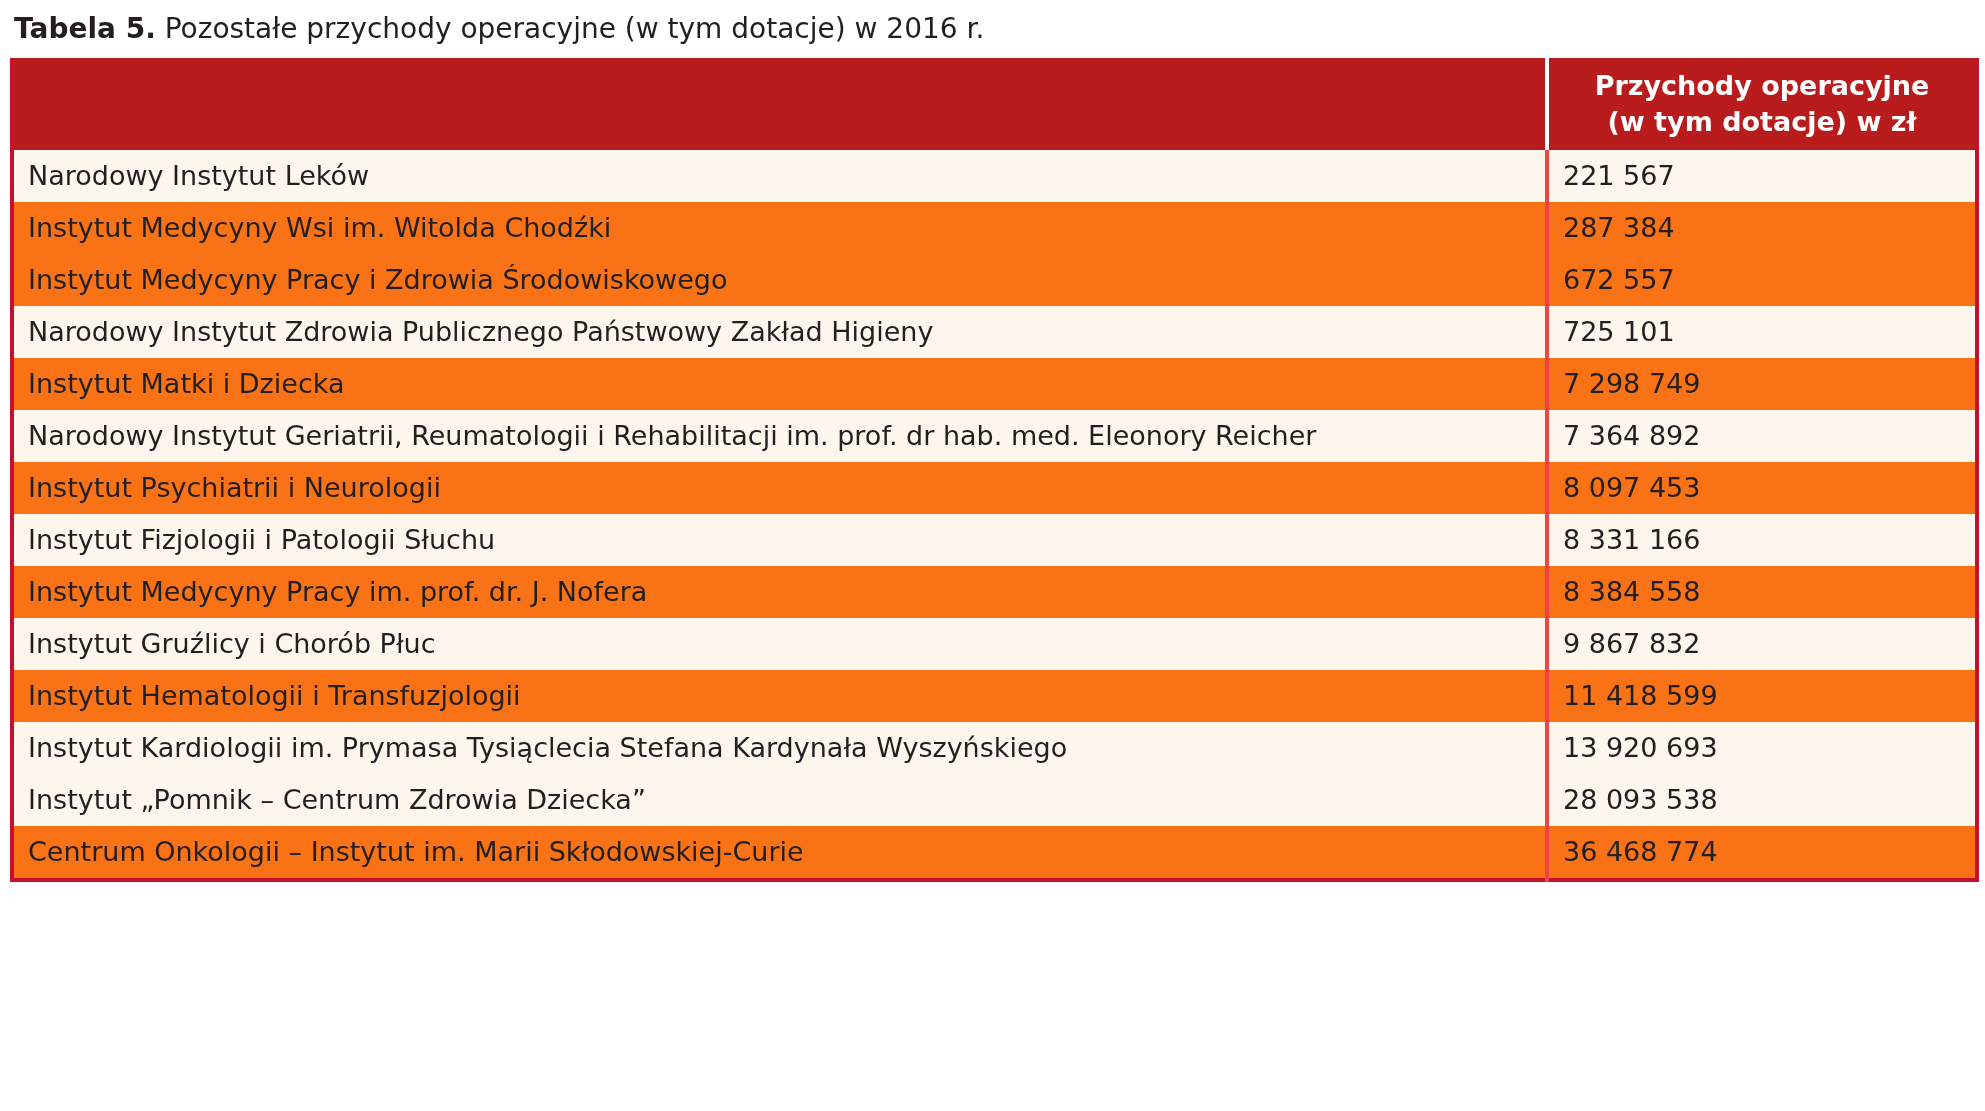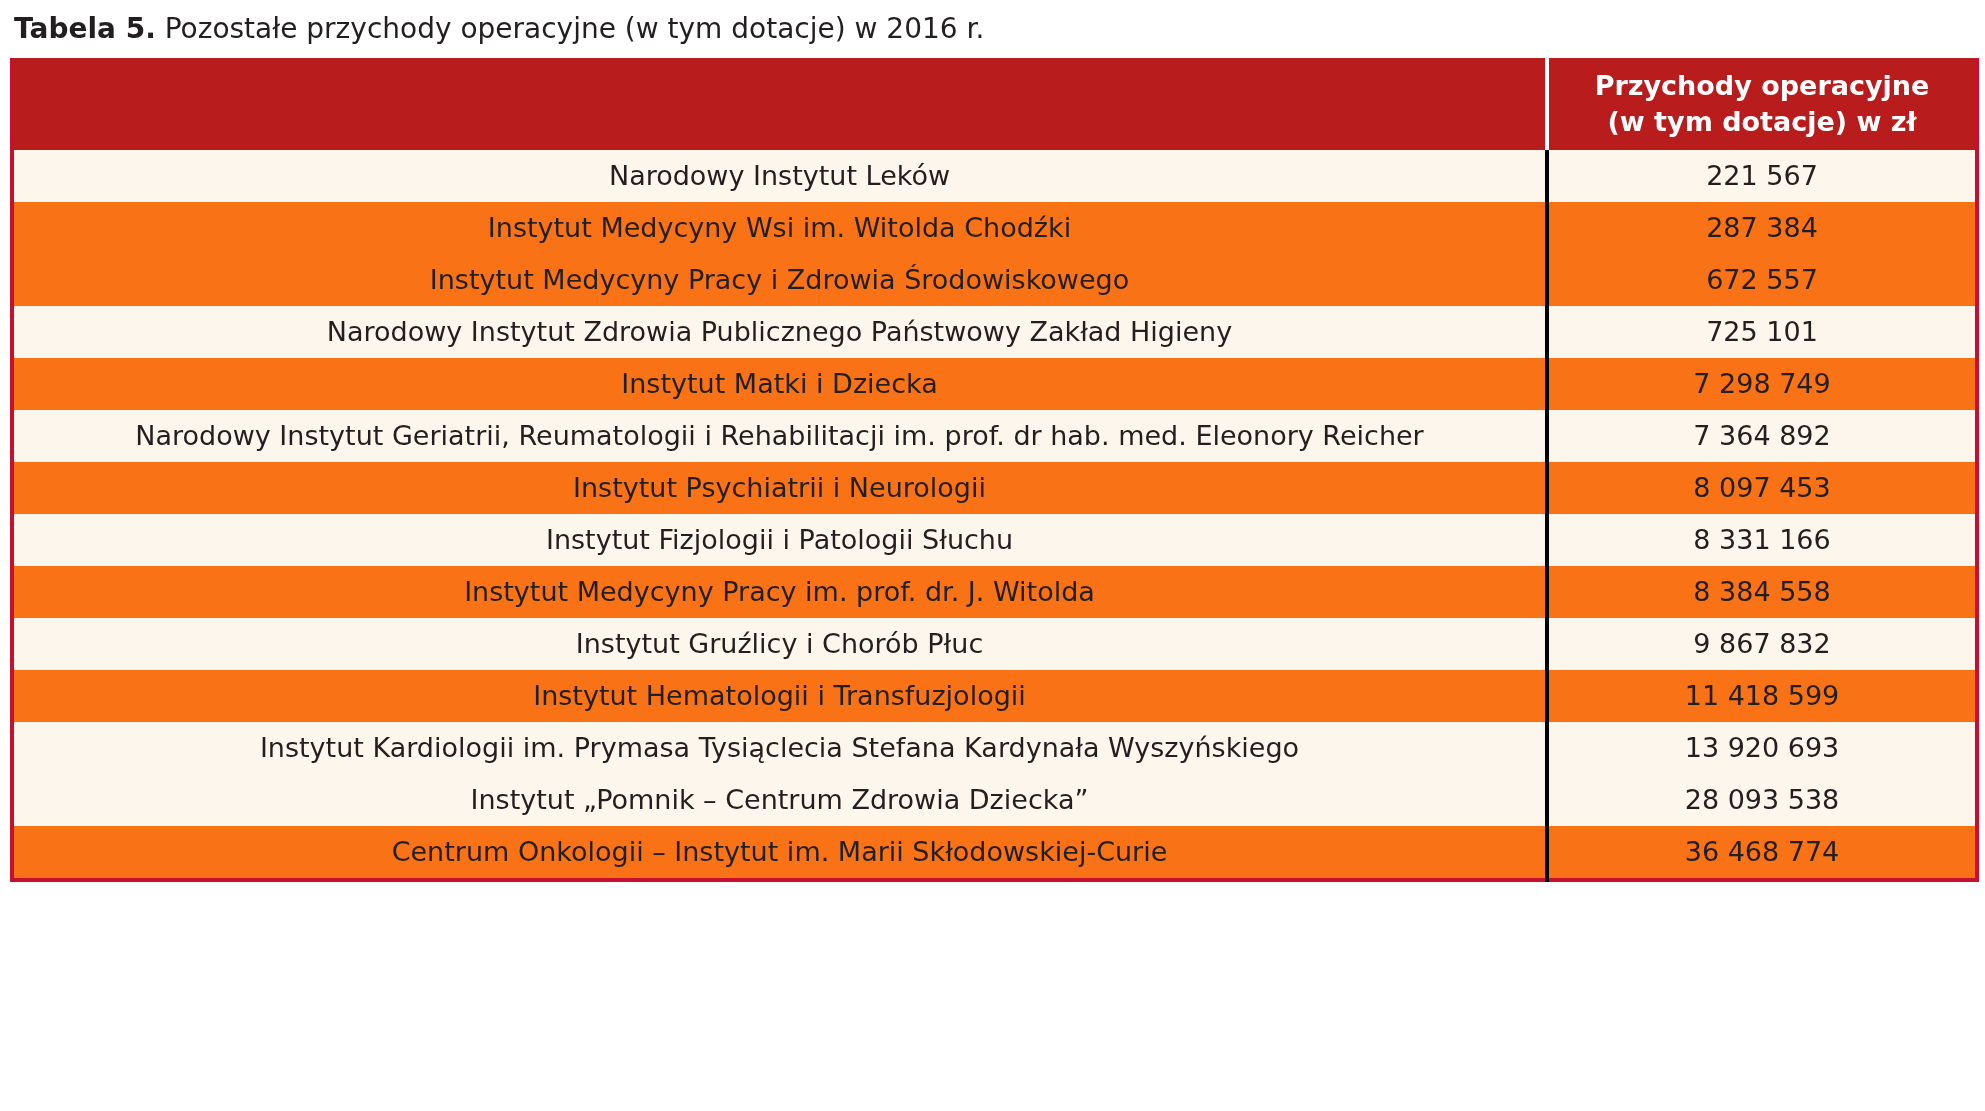"Narodowy Instytut Leków" tbody td.cell-name { border-right: 4px solid #000000 -> 4px solid #ef4444; text-align: center -> left }
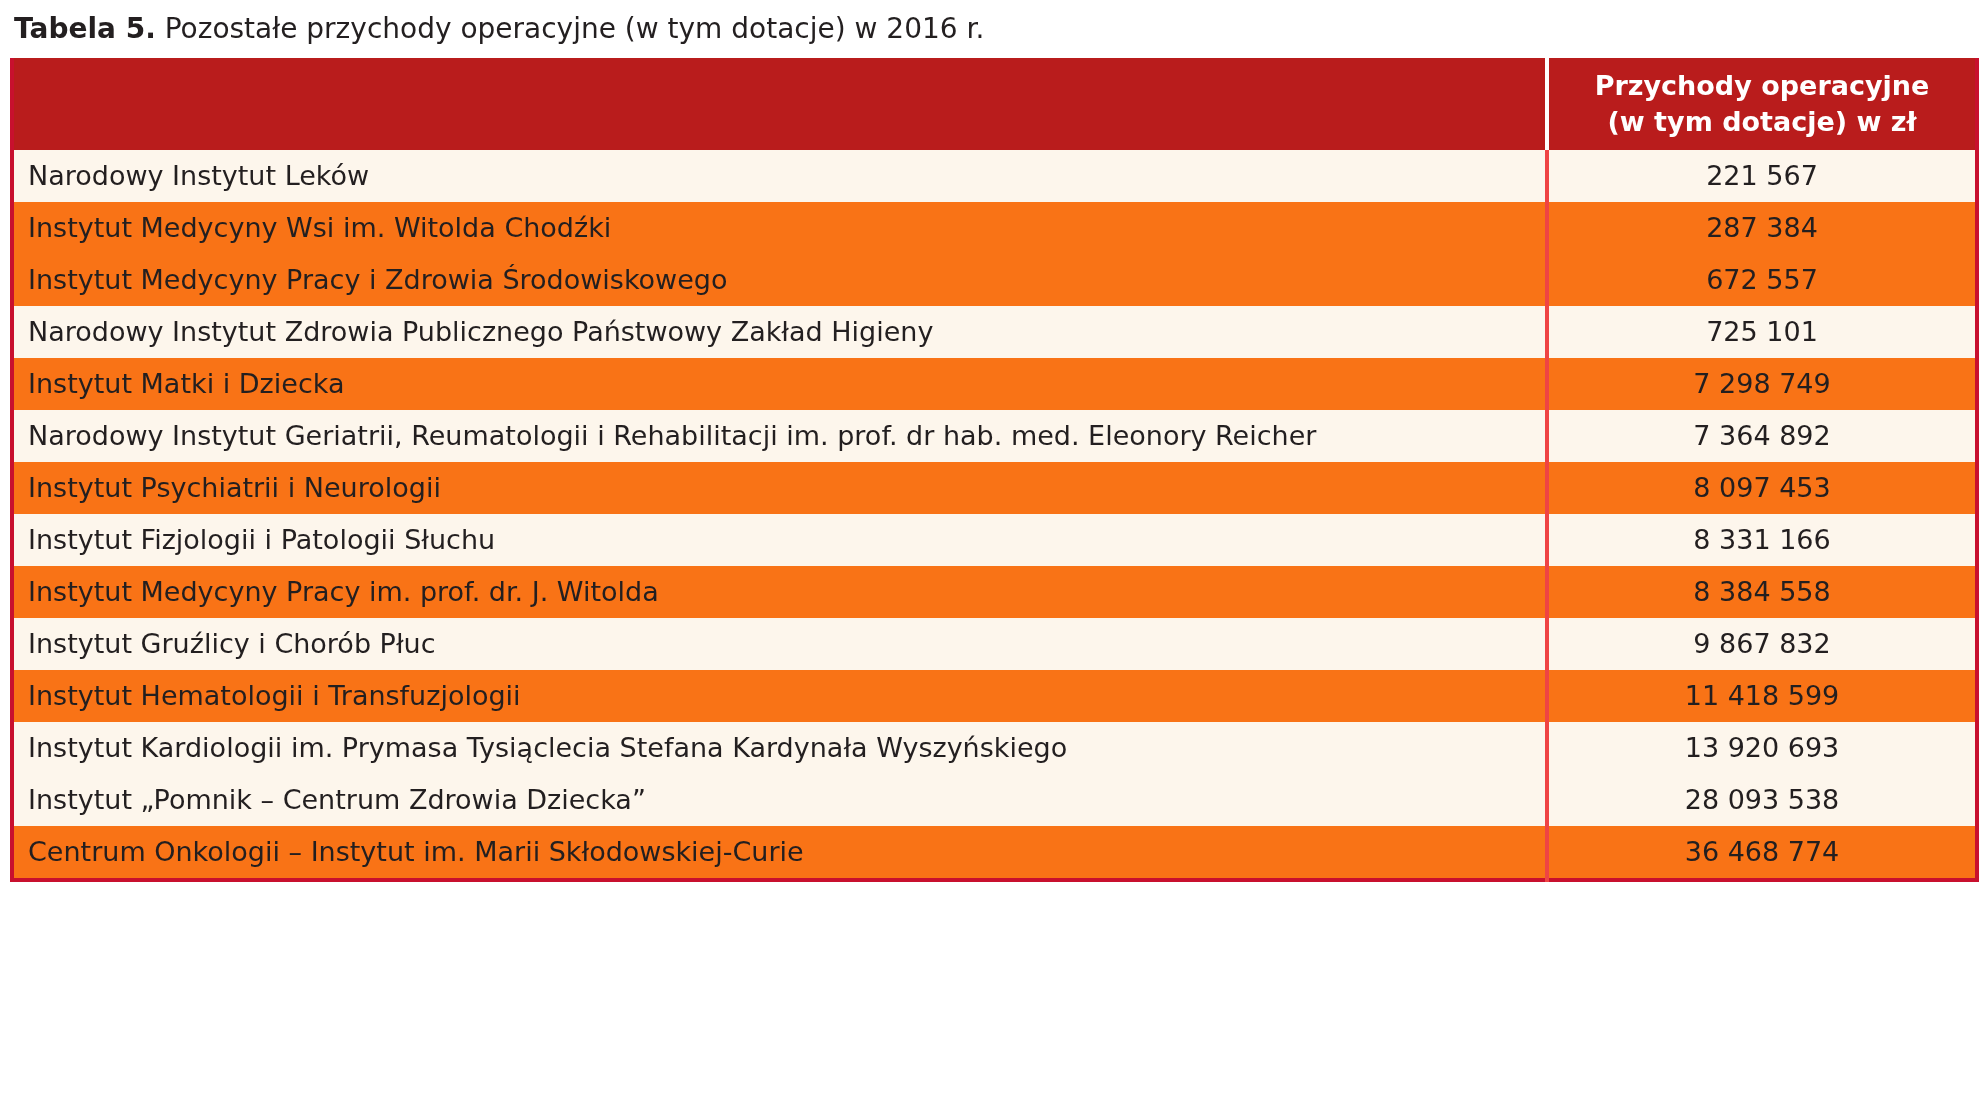"221 567" tbody td.cell-value { text-align: center -> none }
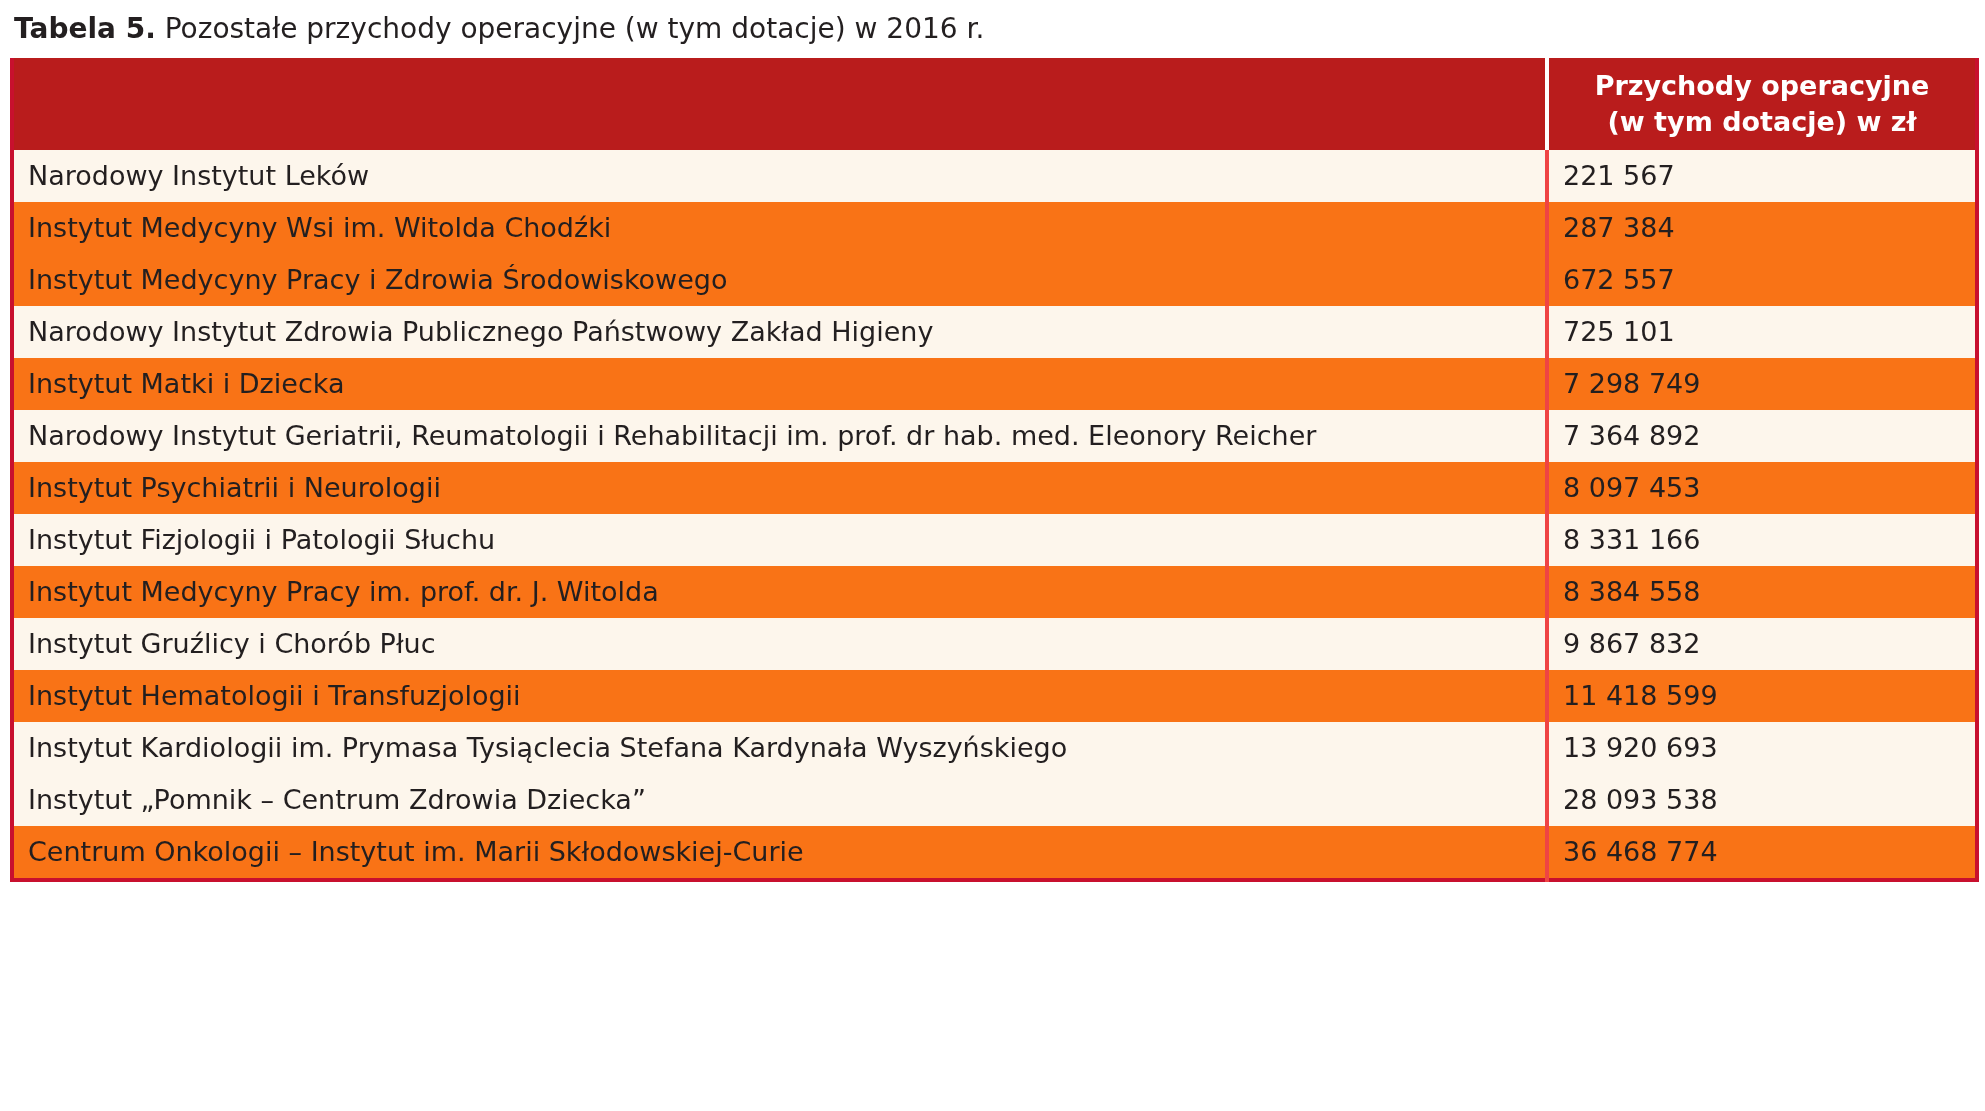"Instytut Medycyny Pracy im. prof." td.cell-name { text: Witolda -> Nofera }
